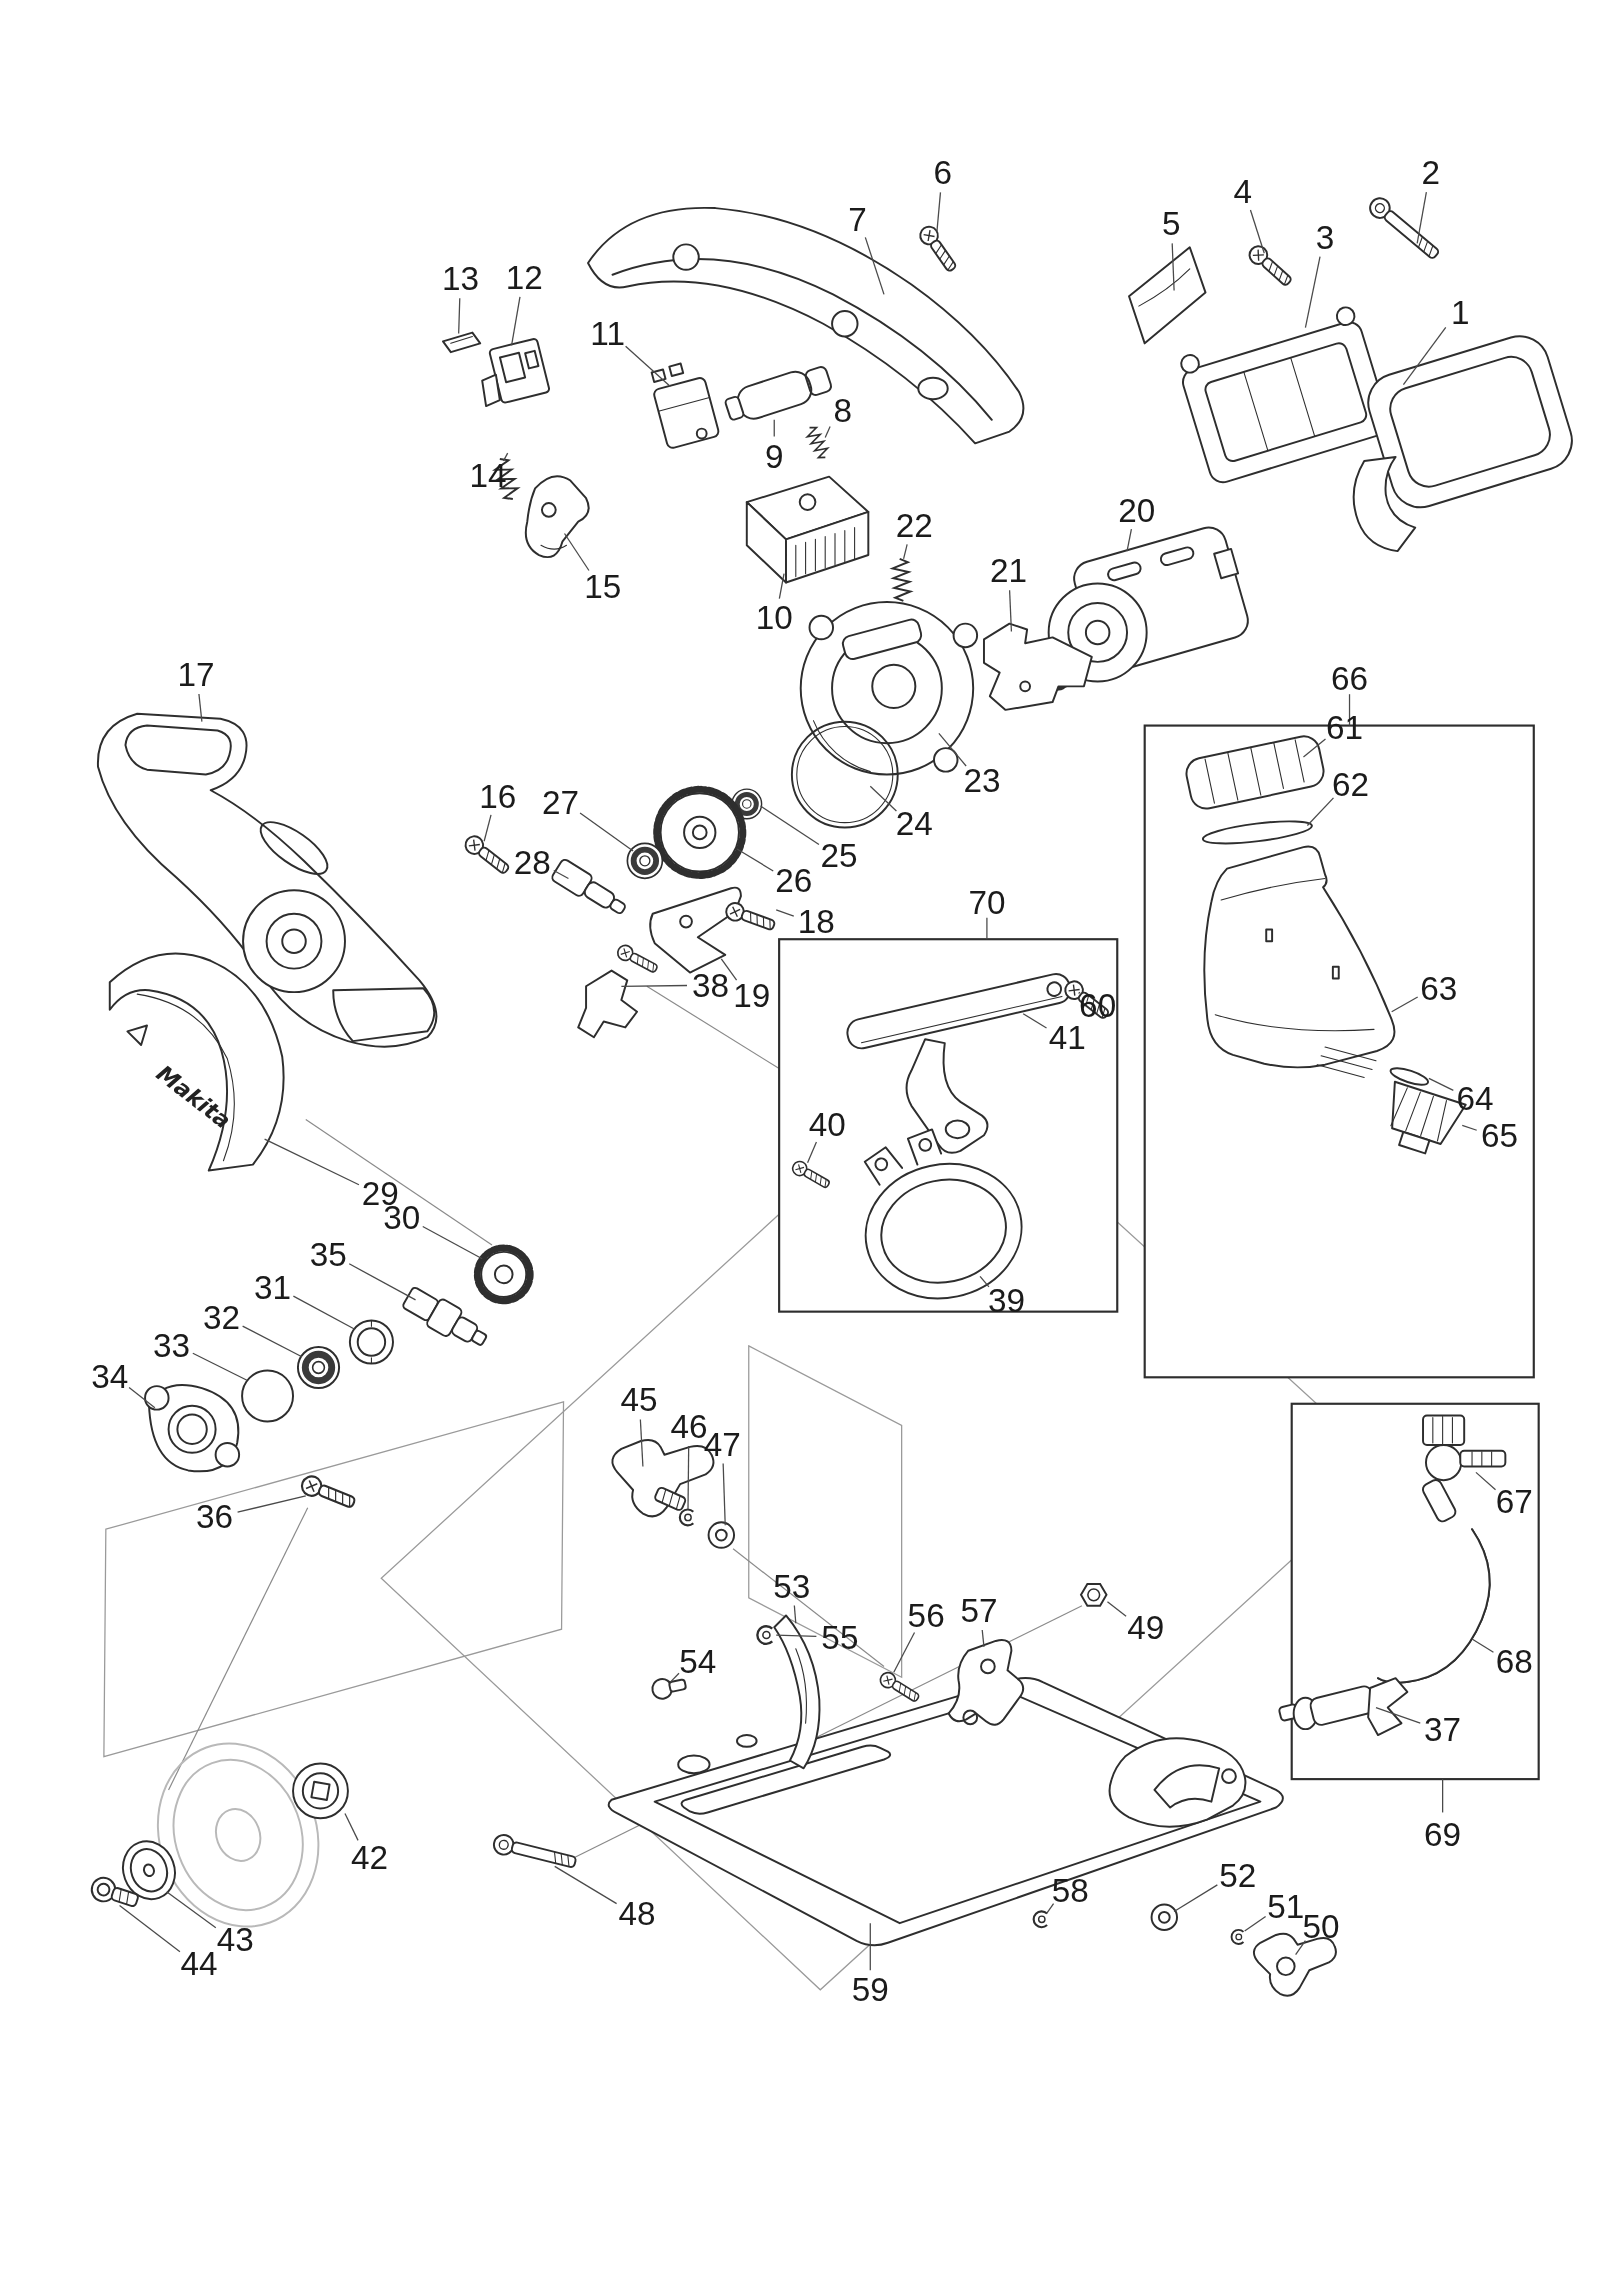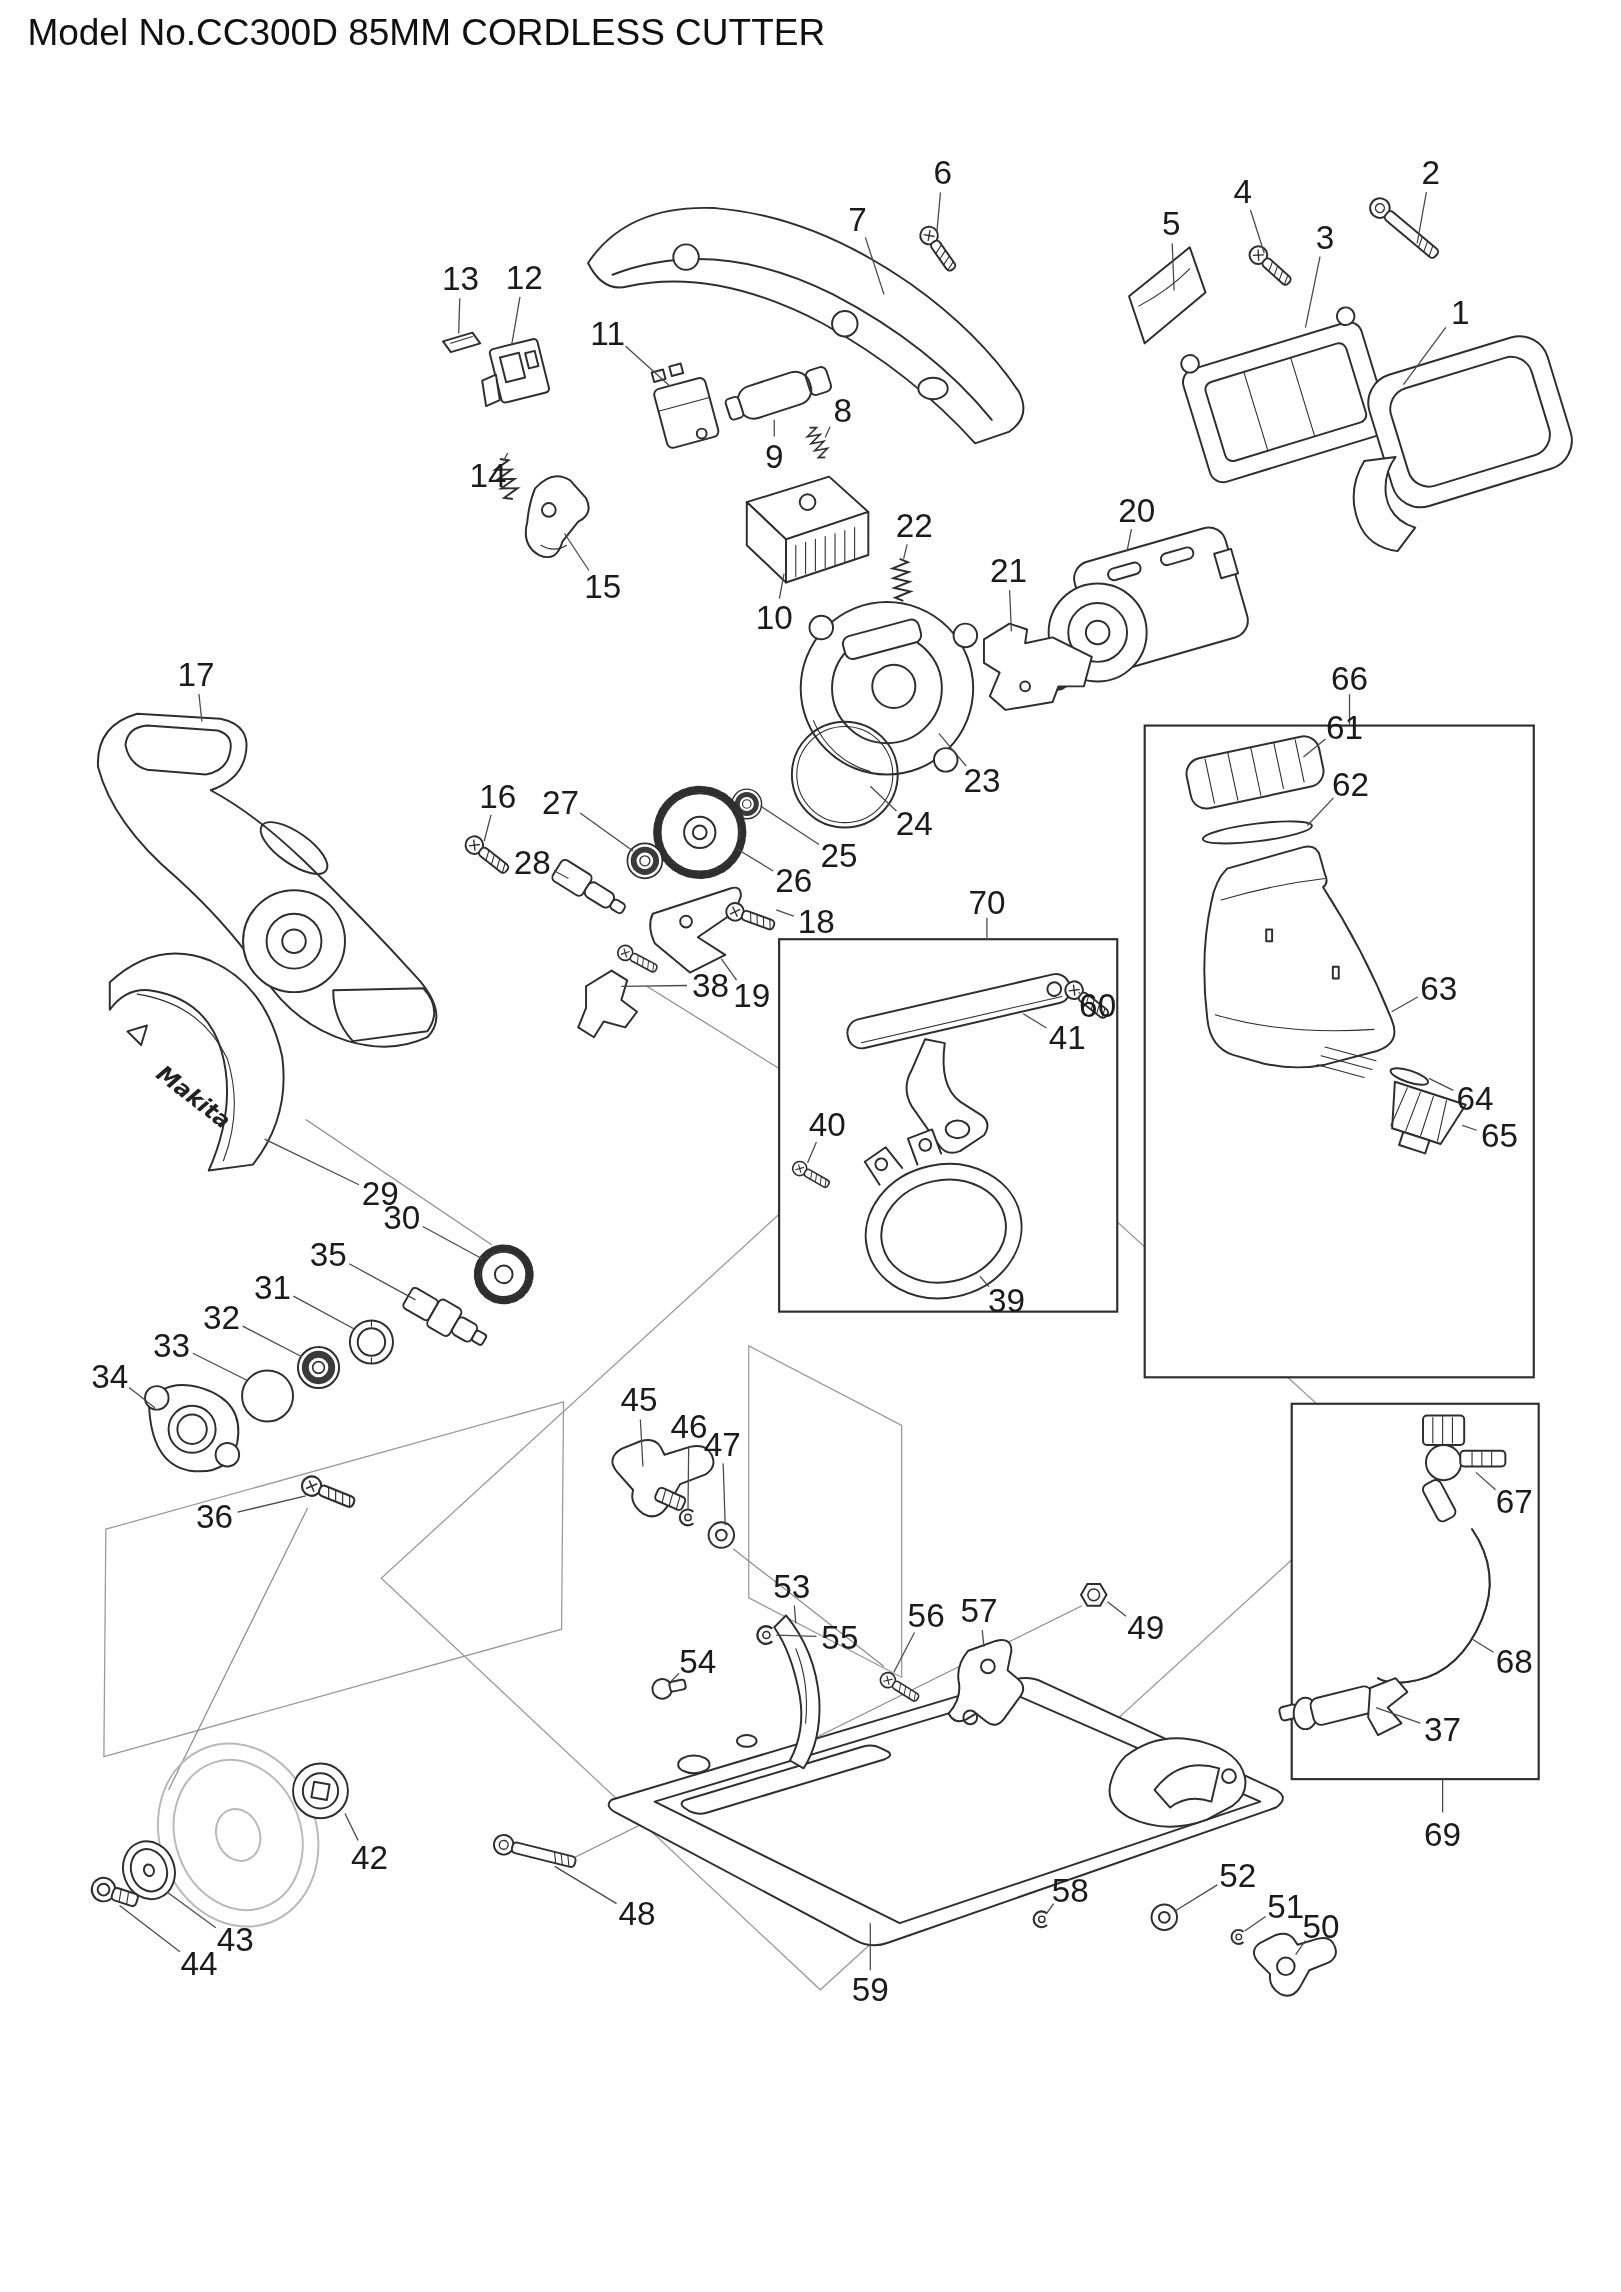"Model No.CC300D 85MM CORDLESS CUTTER" div.title { html: <div>Model No.CC300D 85MM CORDLESS CUTTER</div> -> none }
